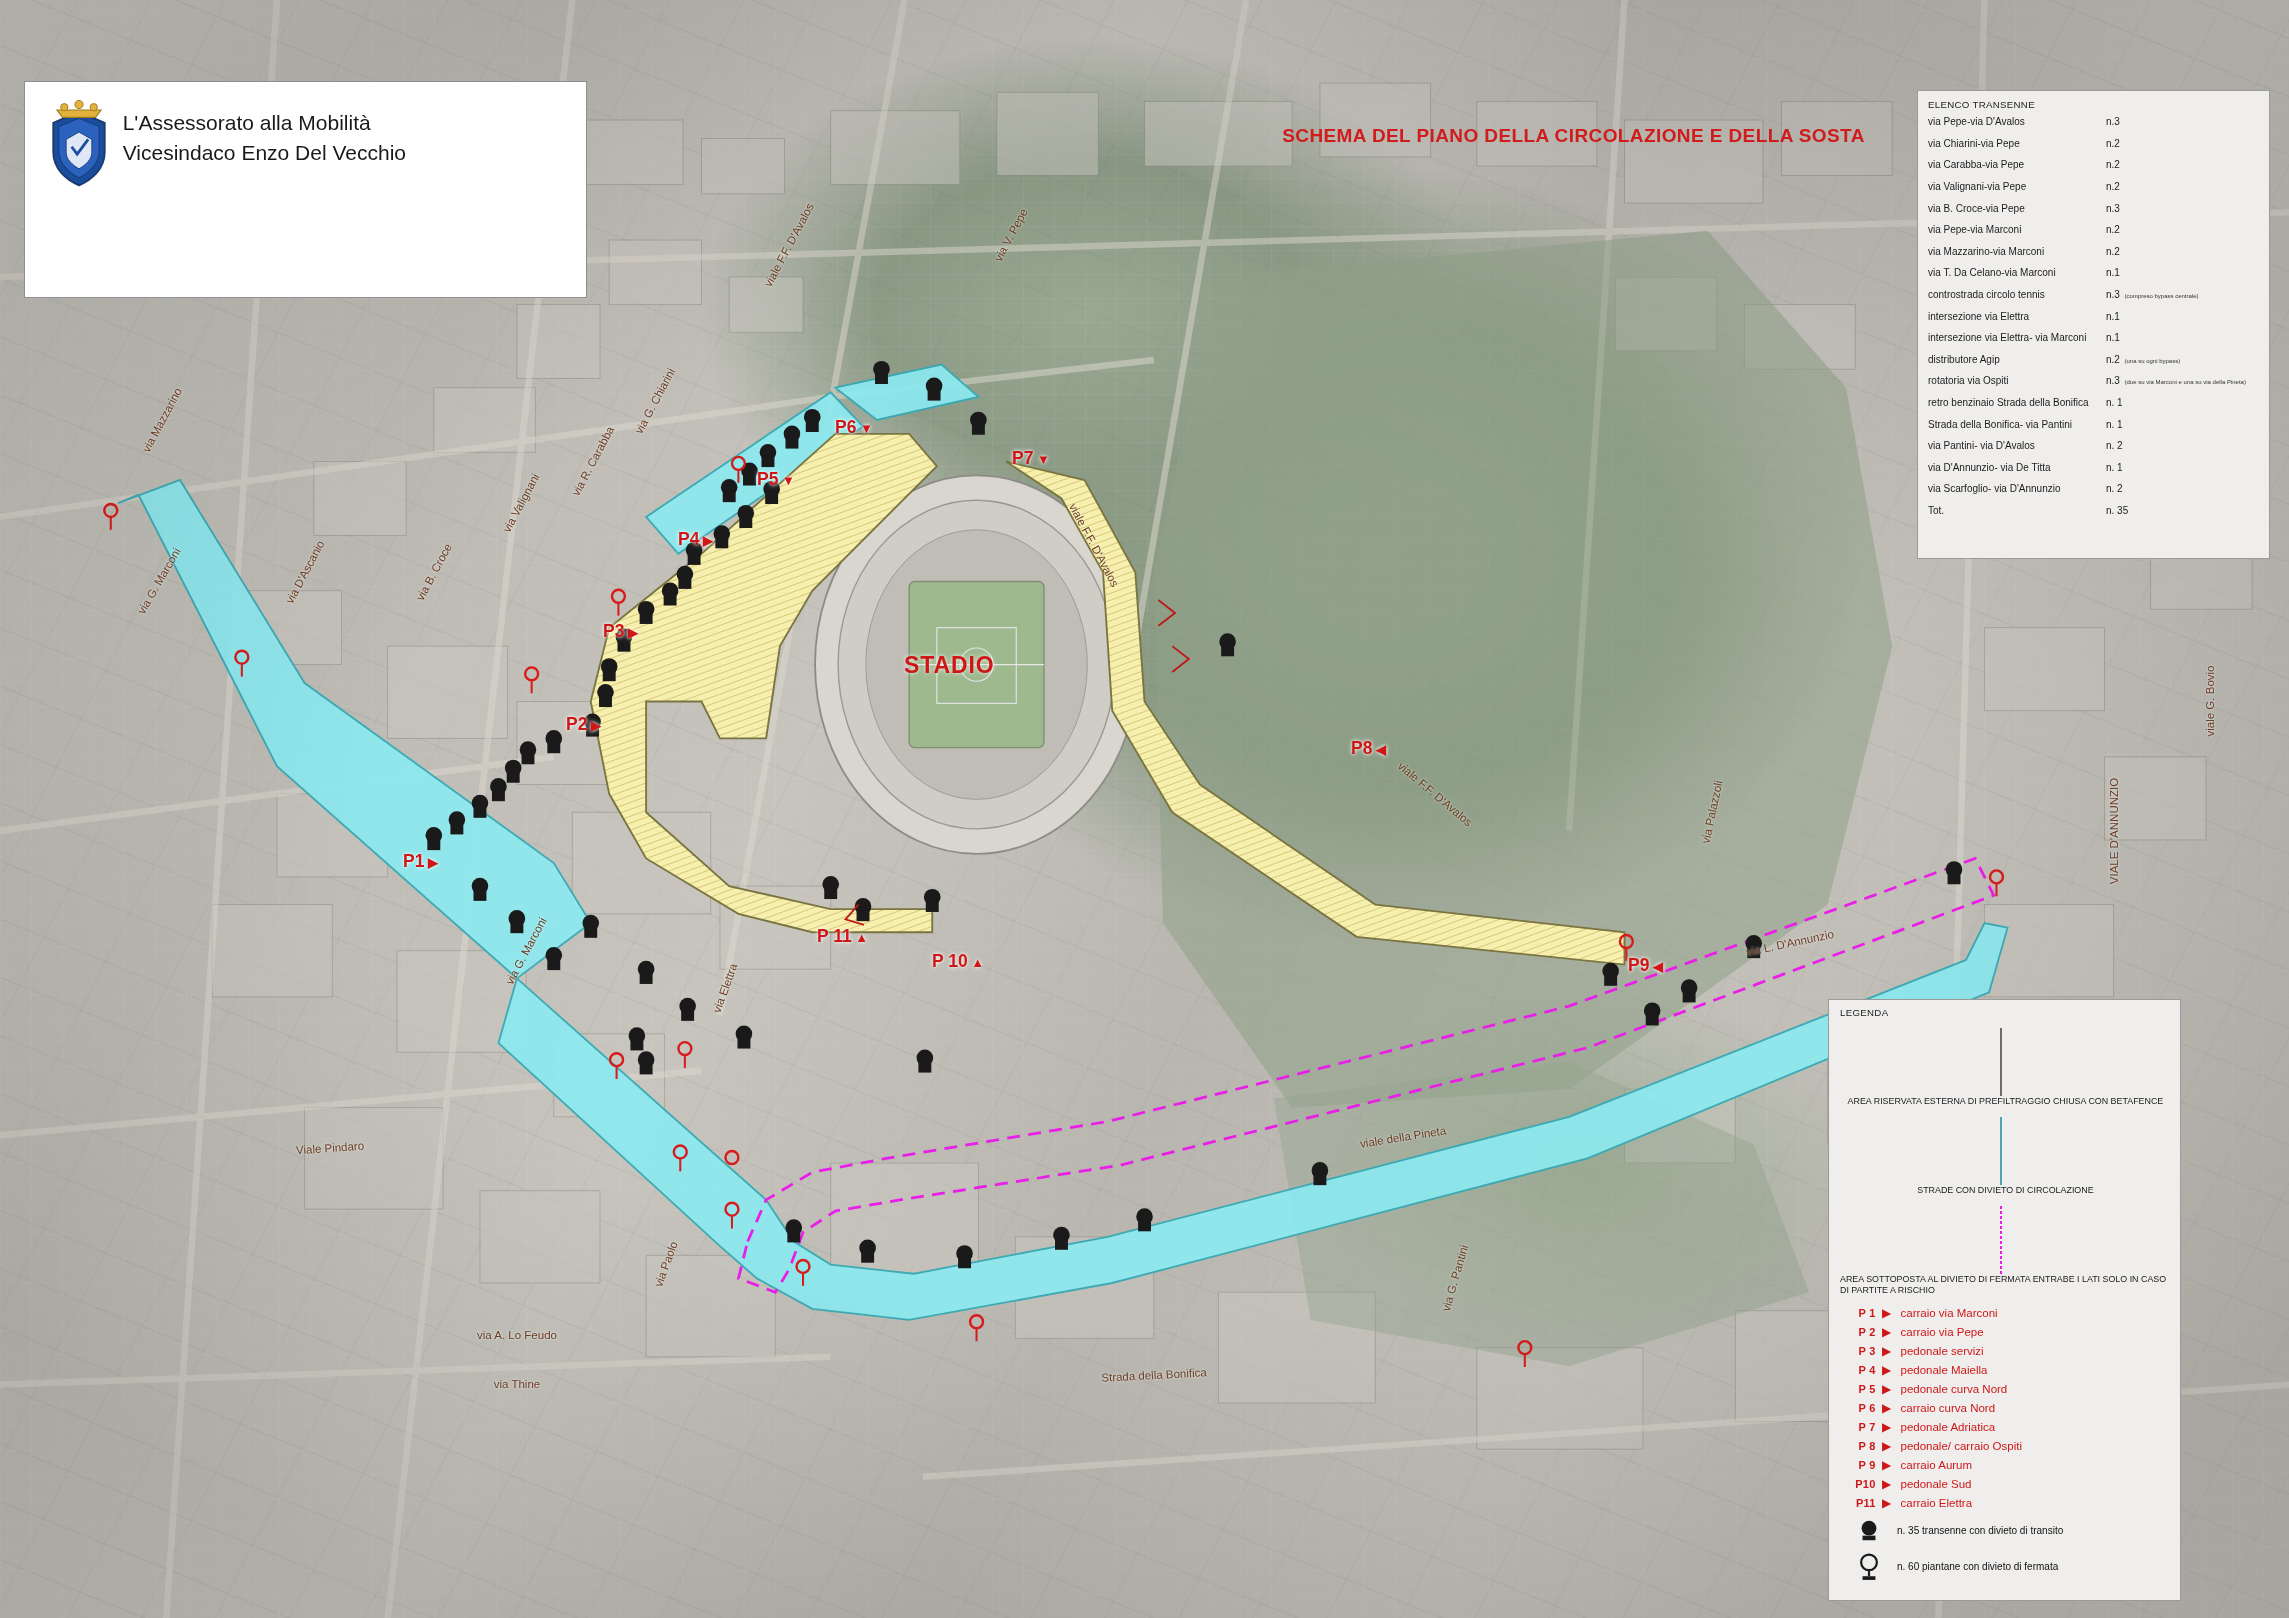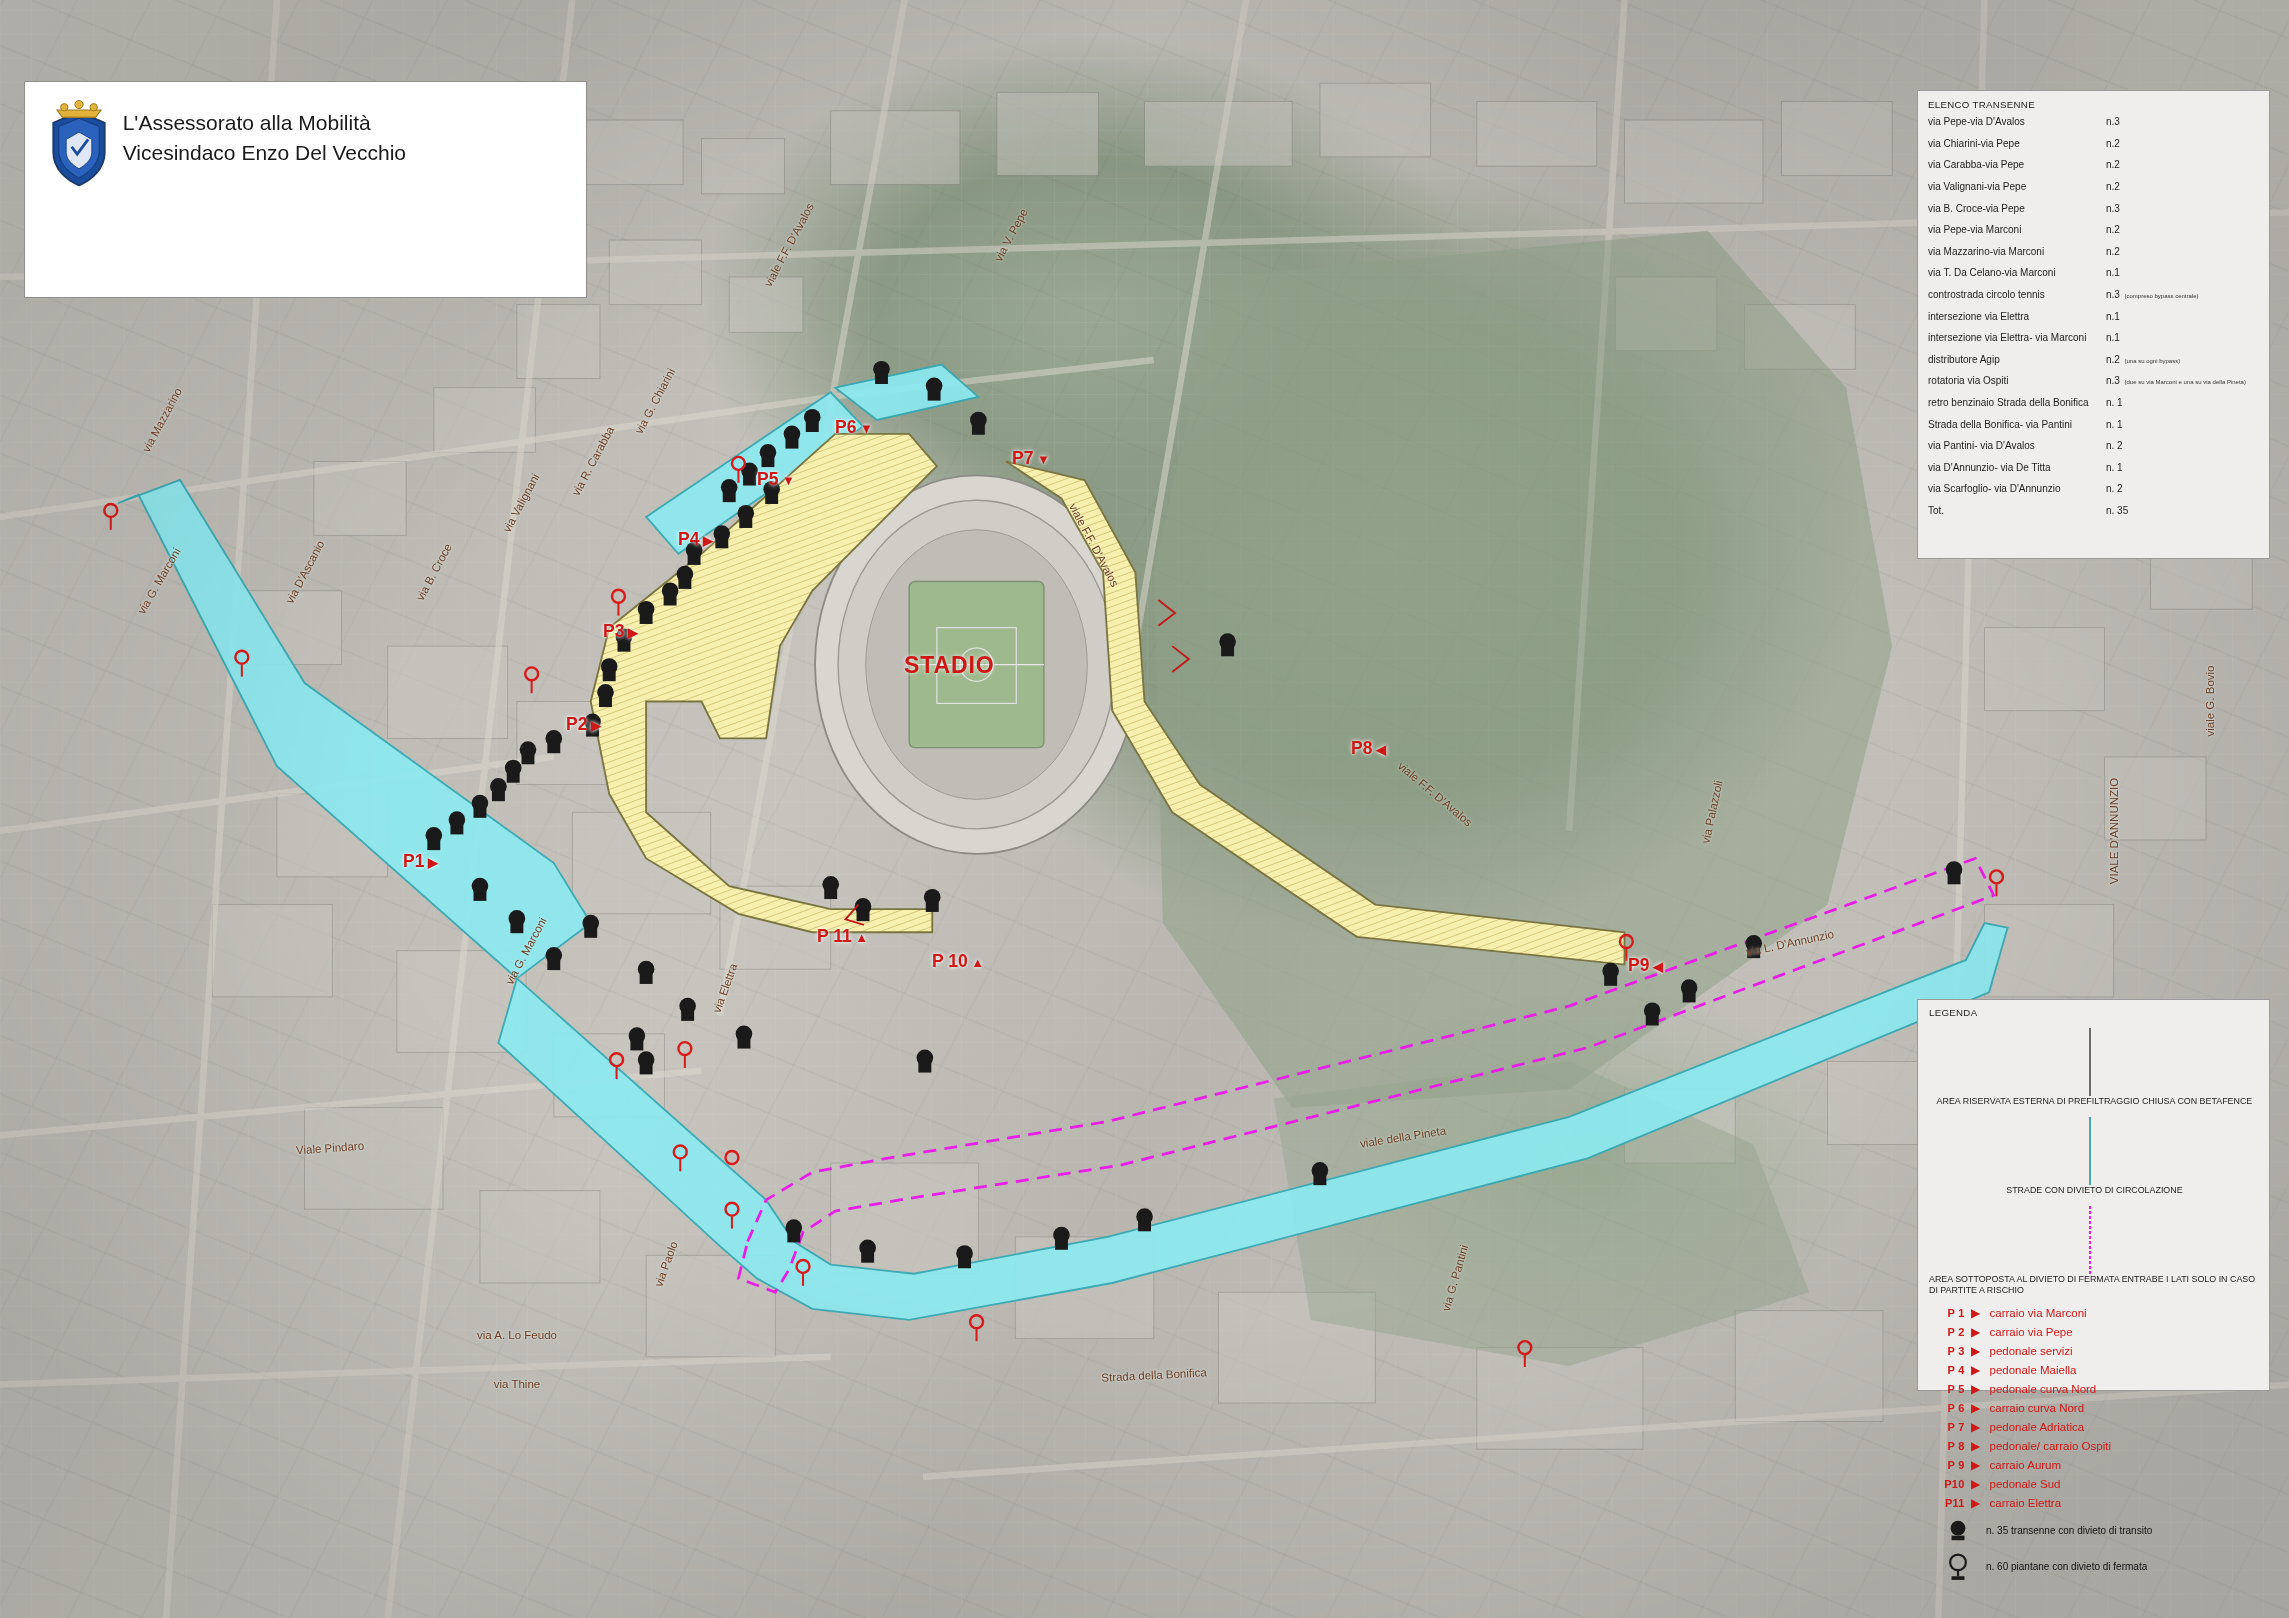"SCHEMA DEL PIANO DELLA CIRCOLAZIONE" div { html: none -> <div>SCHEMA DEL PIANO DELLA CIRCOLAZIONE E DELLA SOSTA</div> }
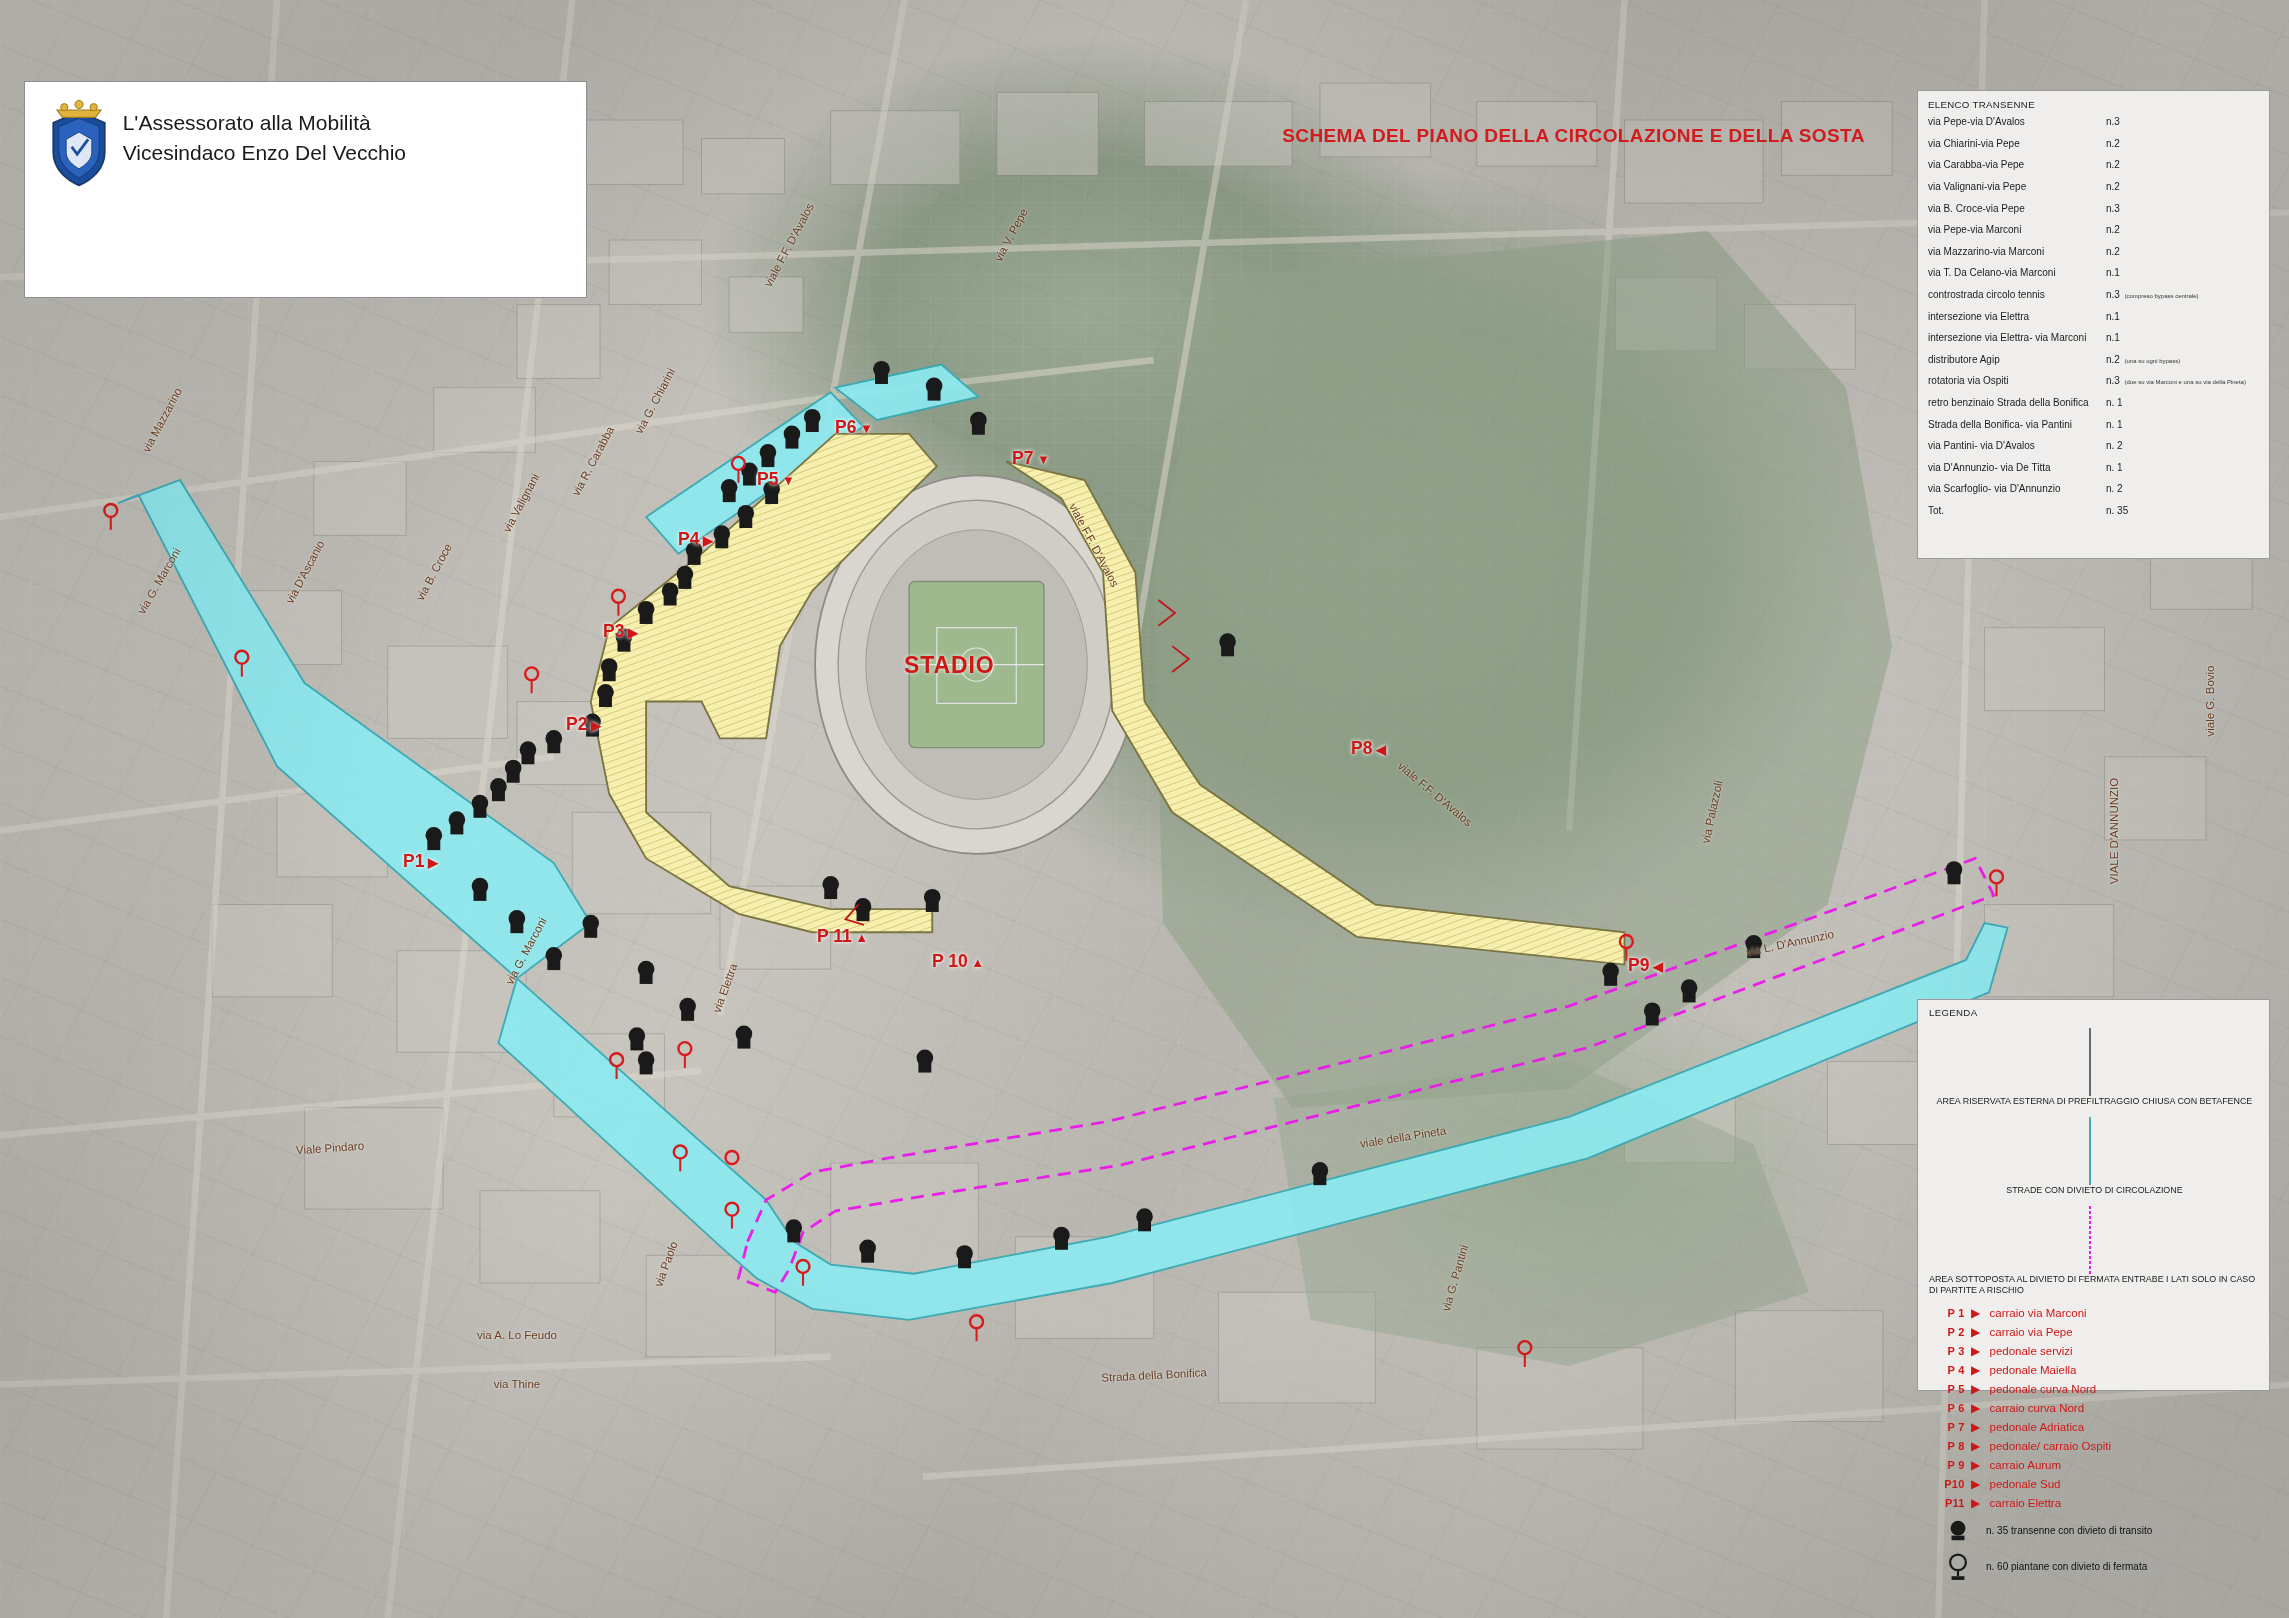"LEGENDA" #legend-panel { height: 392px -> 602px; left: 1917px -> 1828px }
